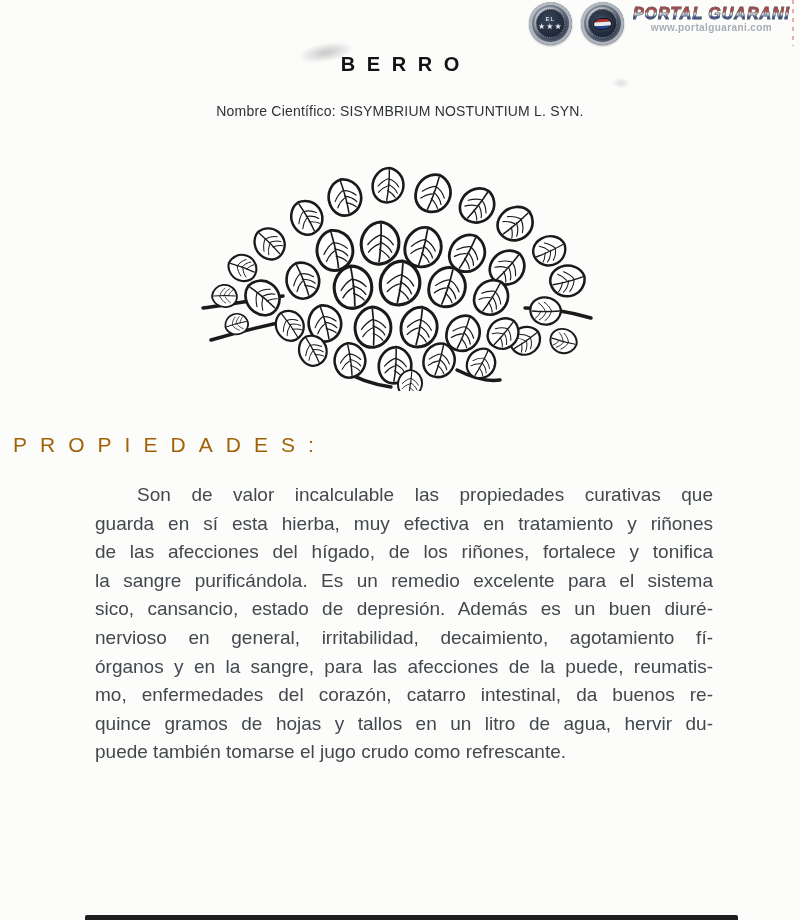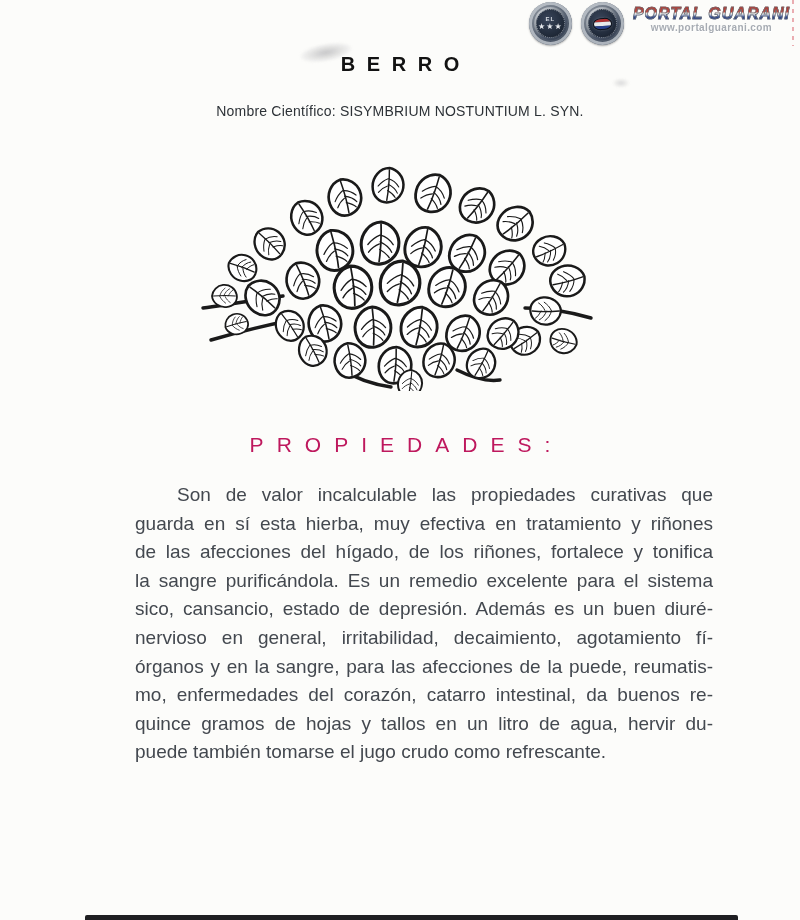"PROPIEDADES:" .section-heading { color: #be185d -> #a16207; text-align: center -> none }
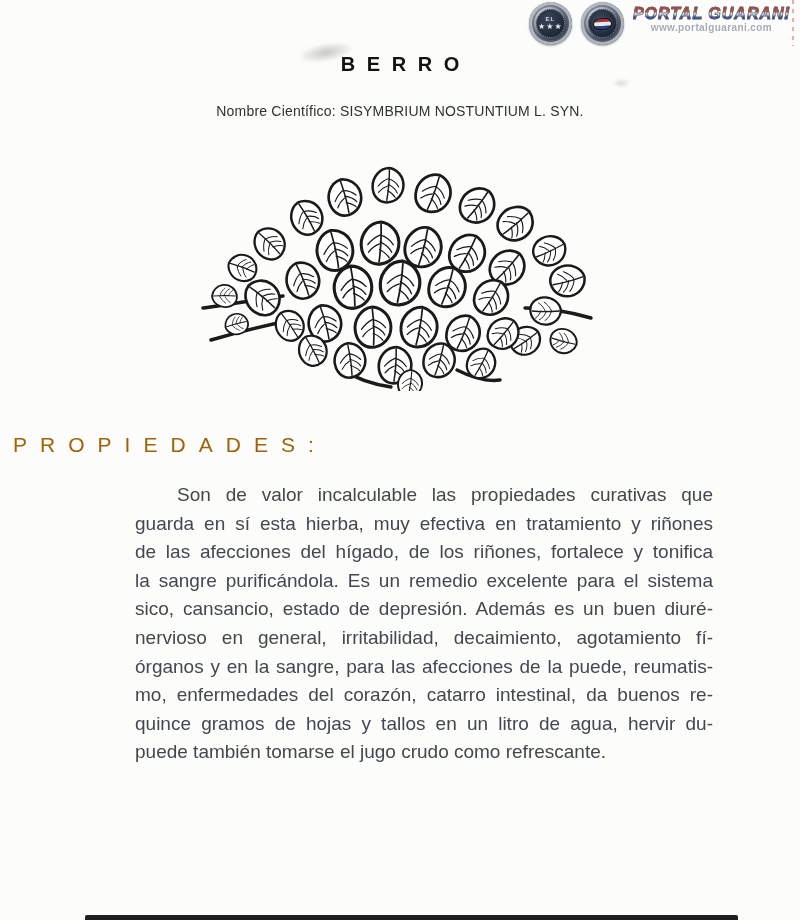"Son de valor incalculable las" .body-line { margin-left: 40px -> none }
